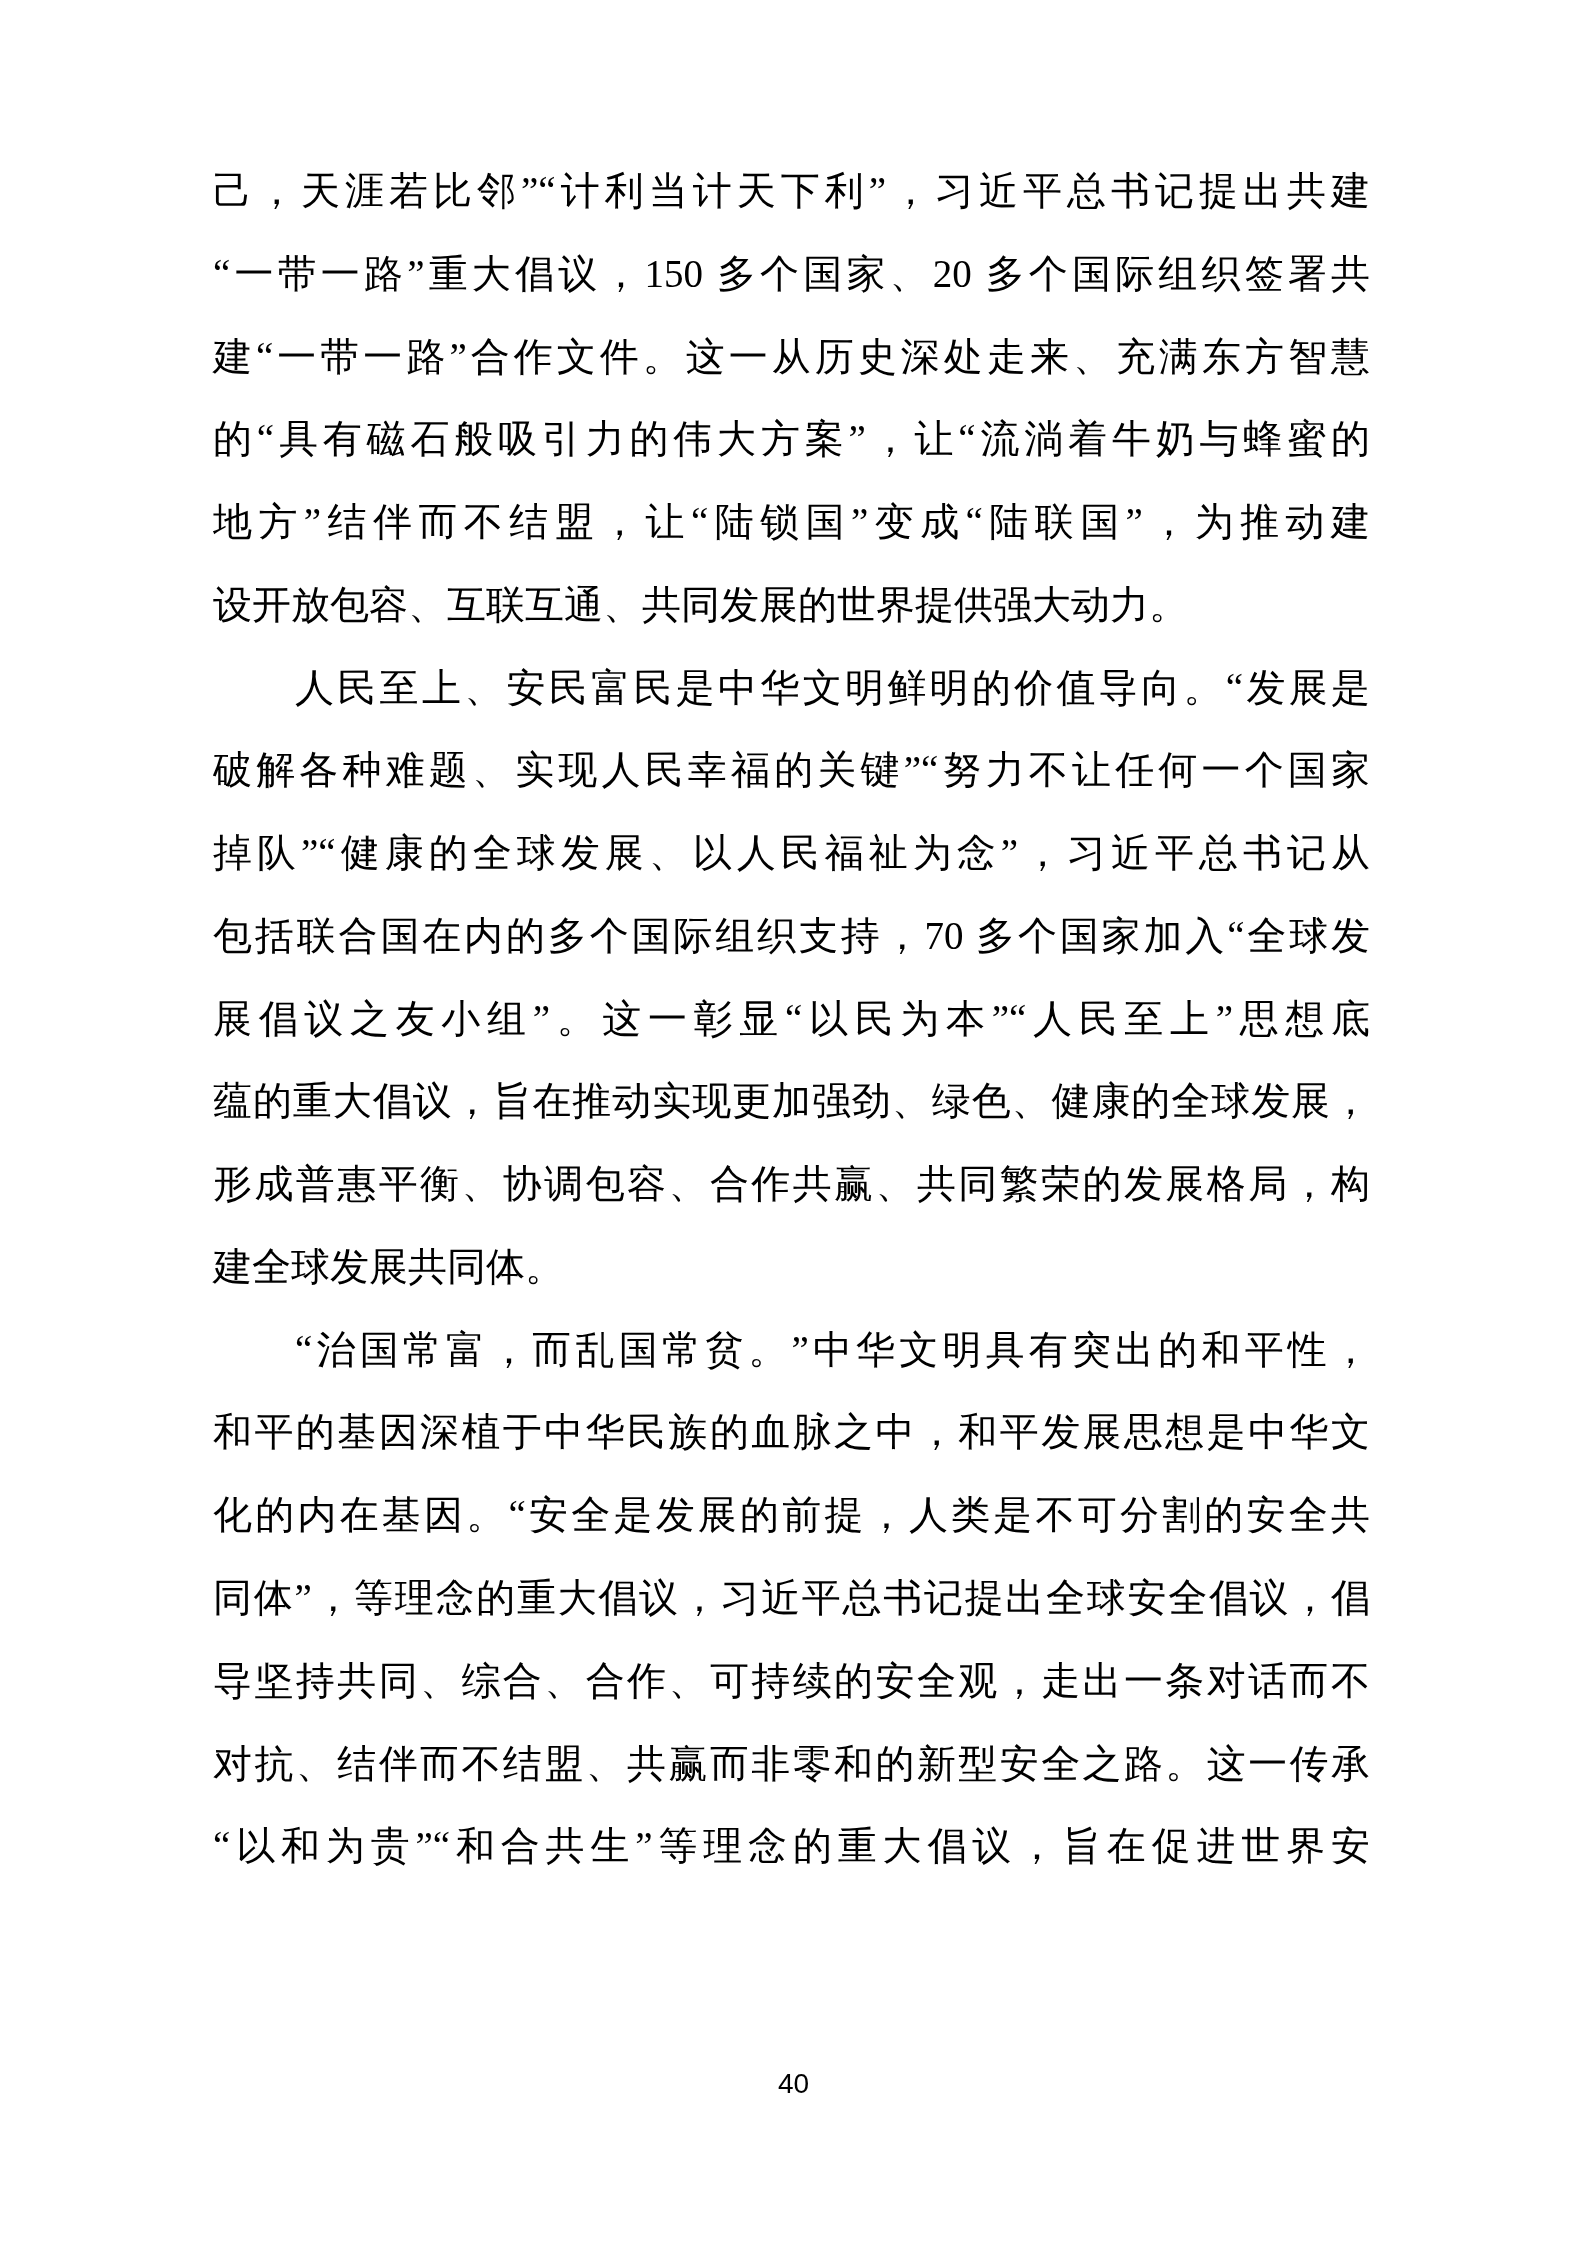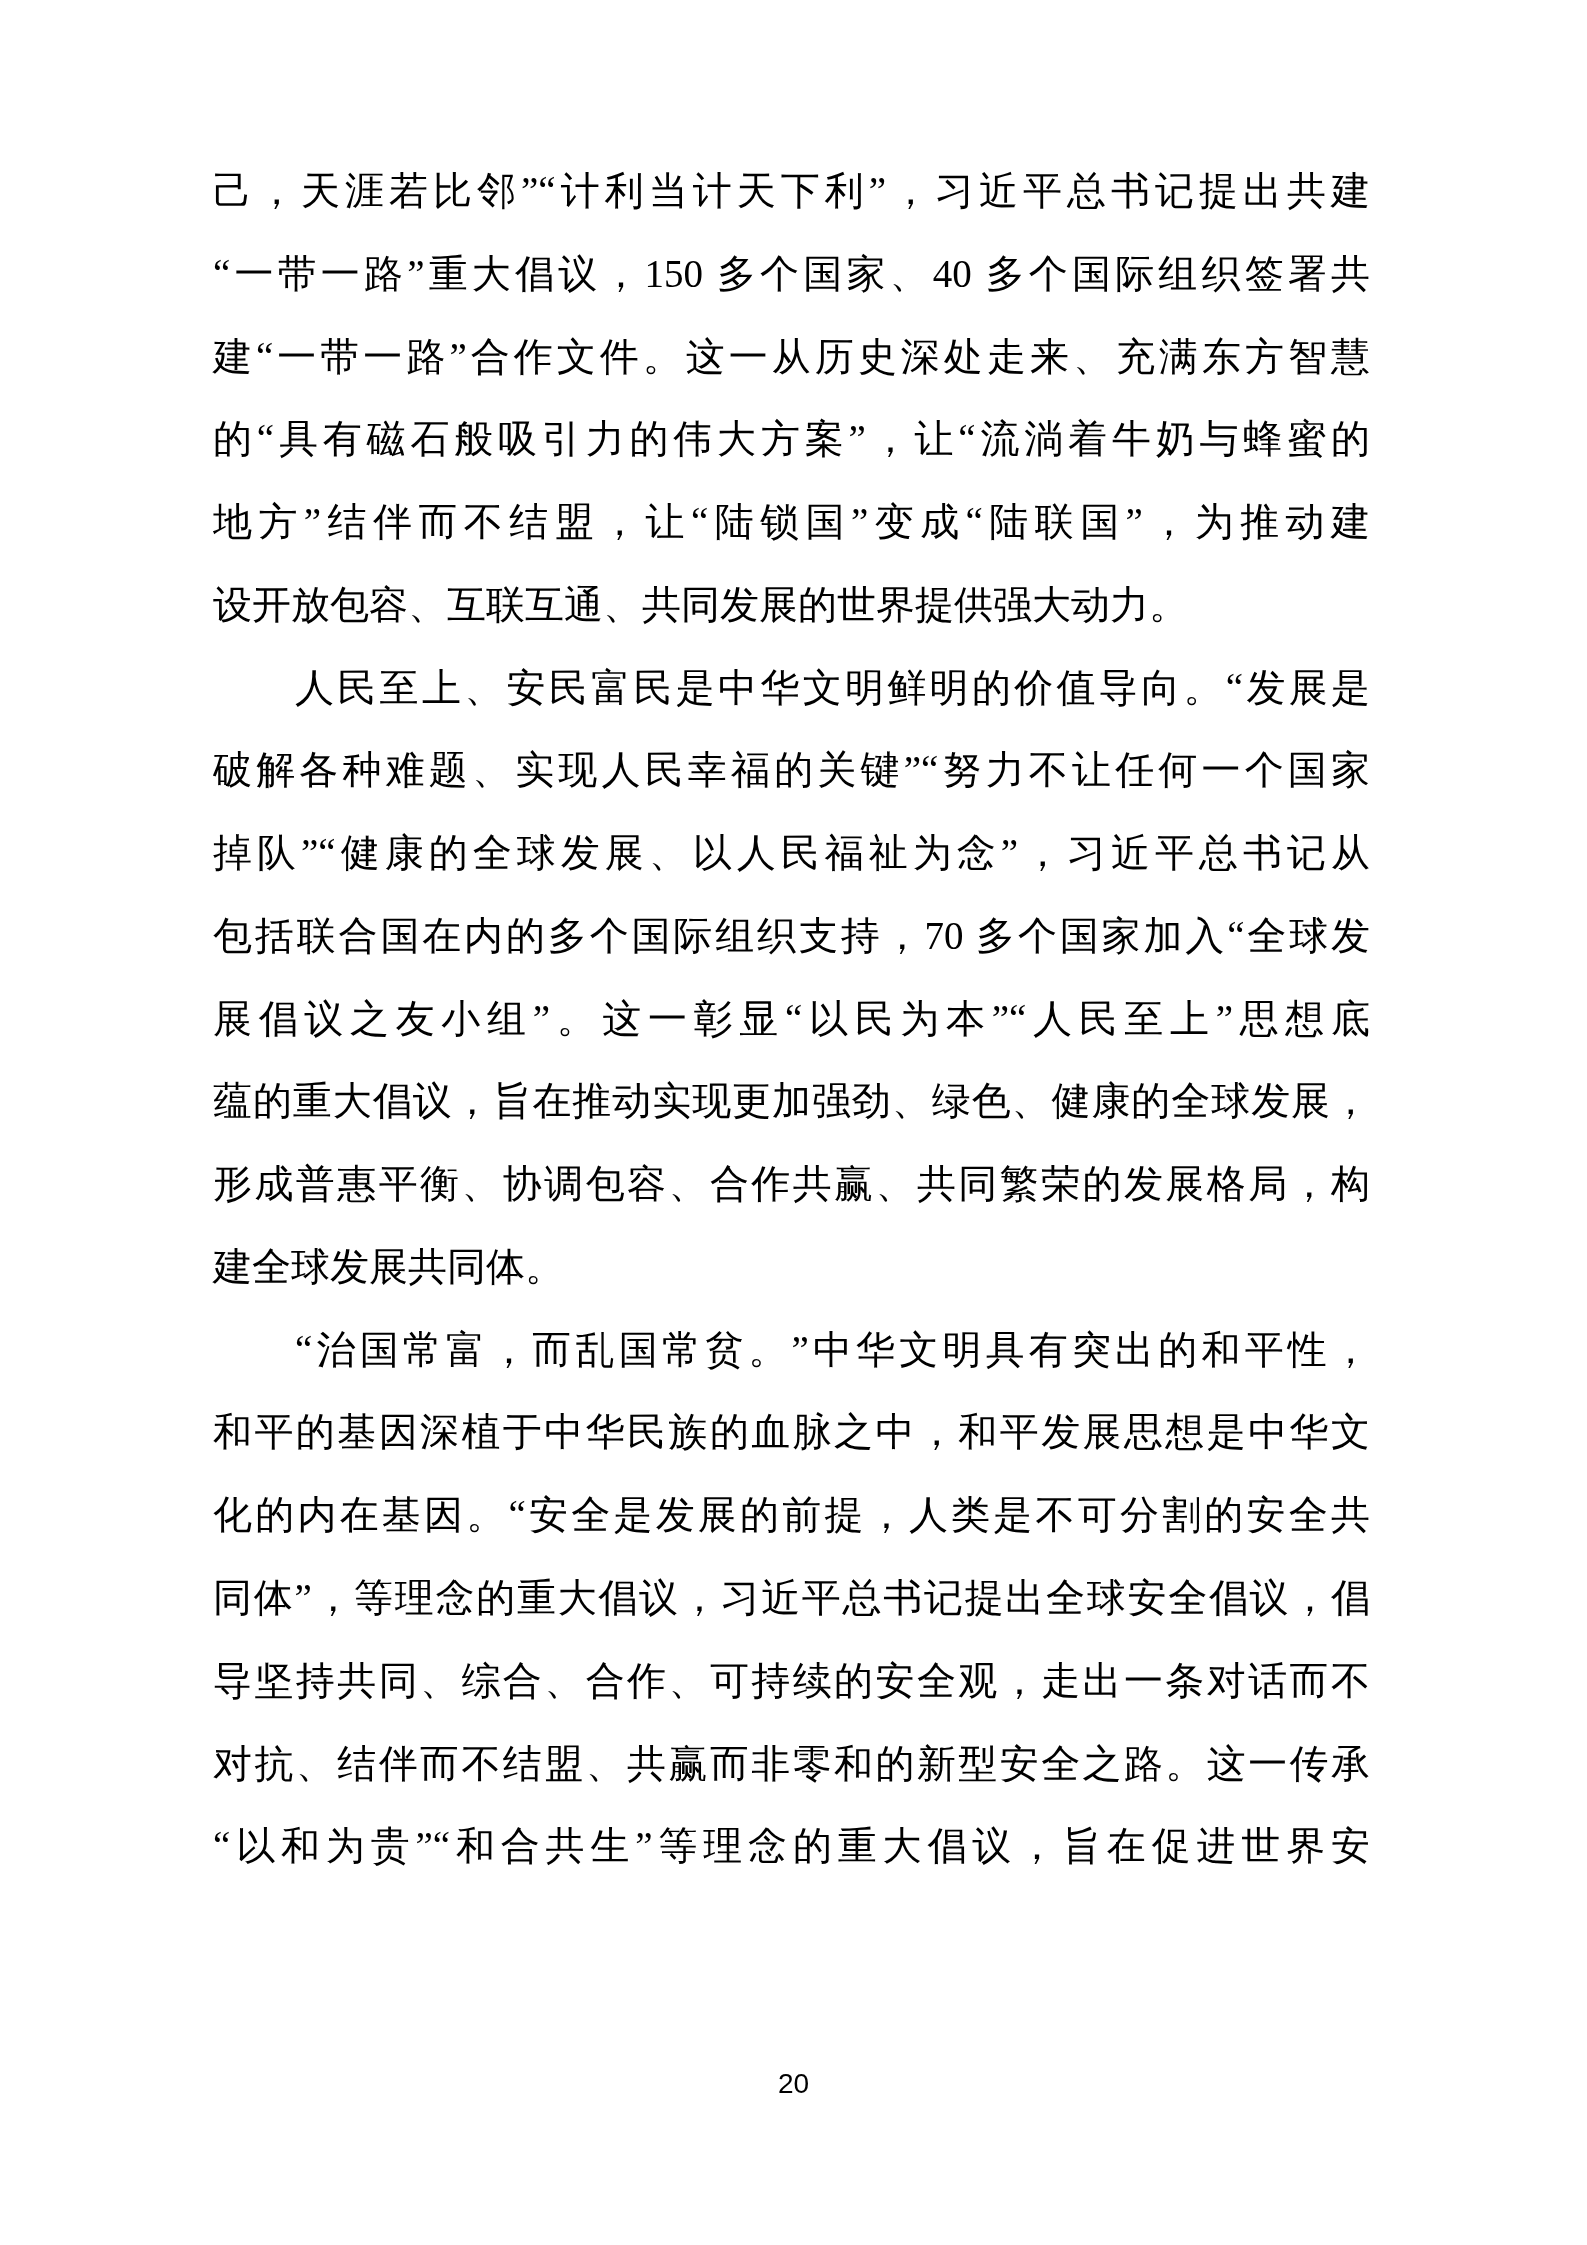"“一带一路”重大倡议，150 多个国家、40 多个国际组织签署共" div.line { text: 40 -> 20 }
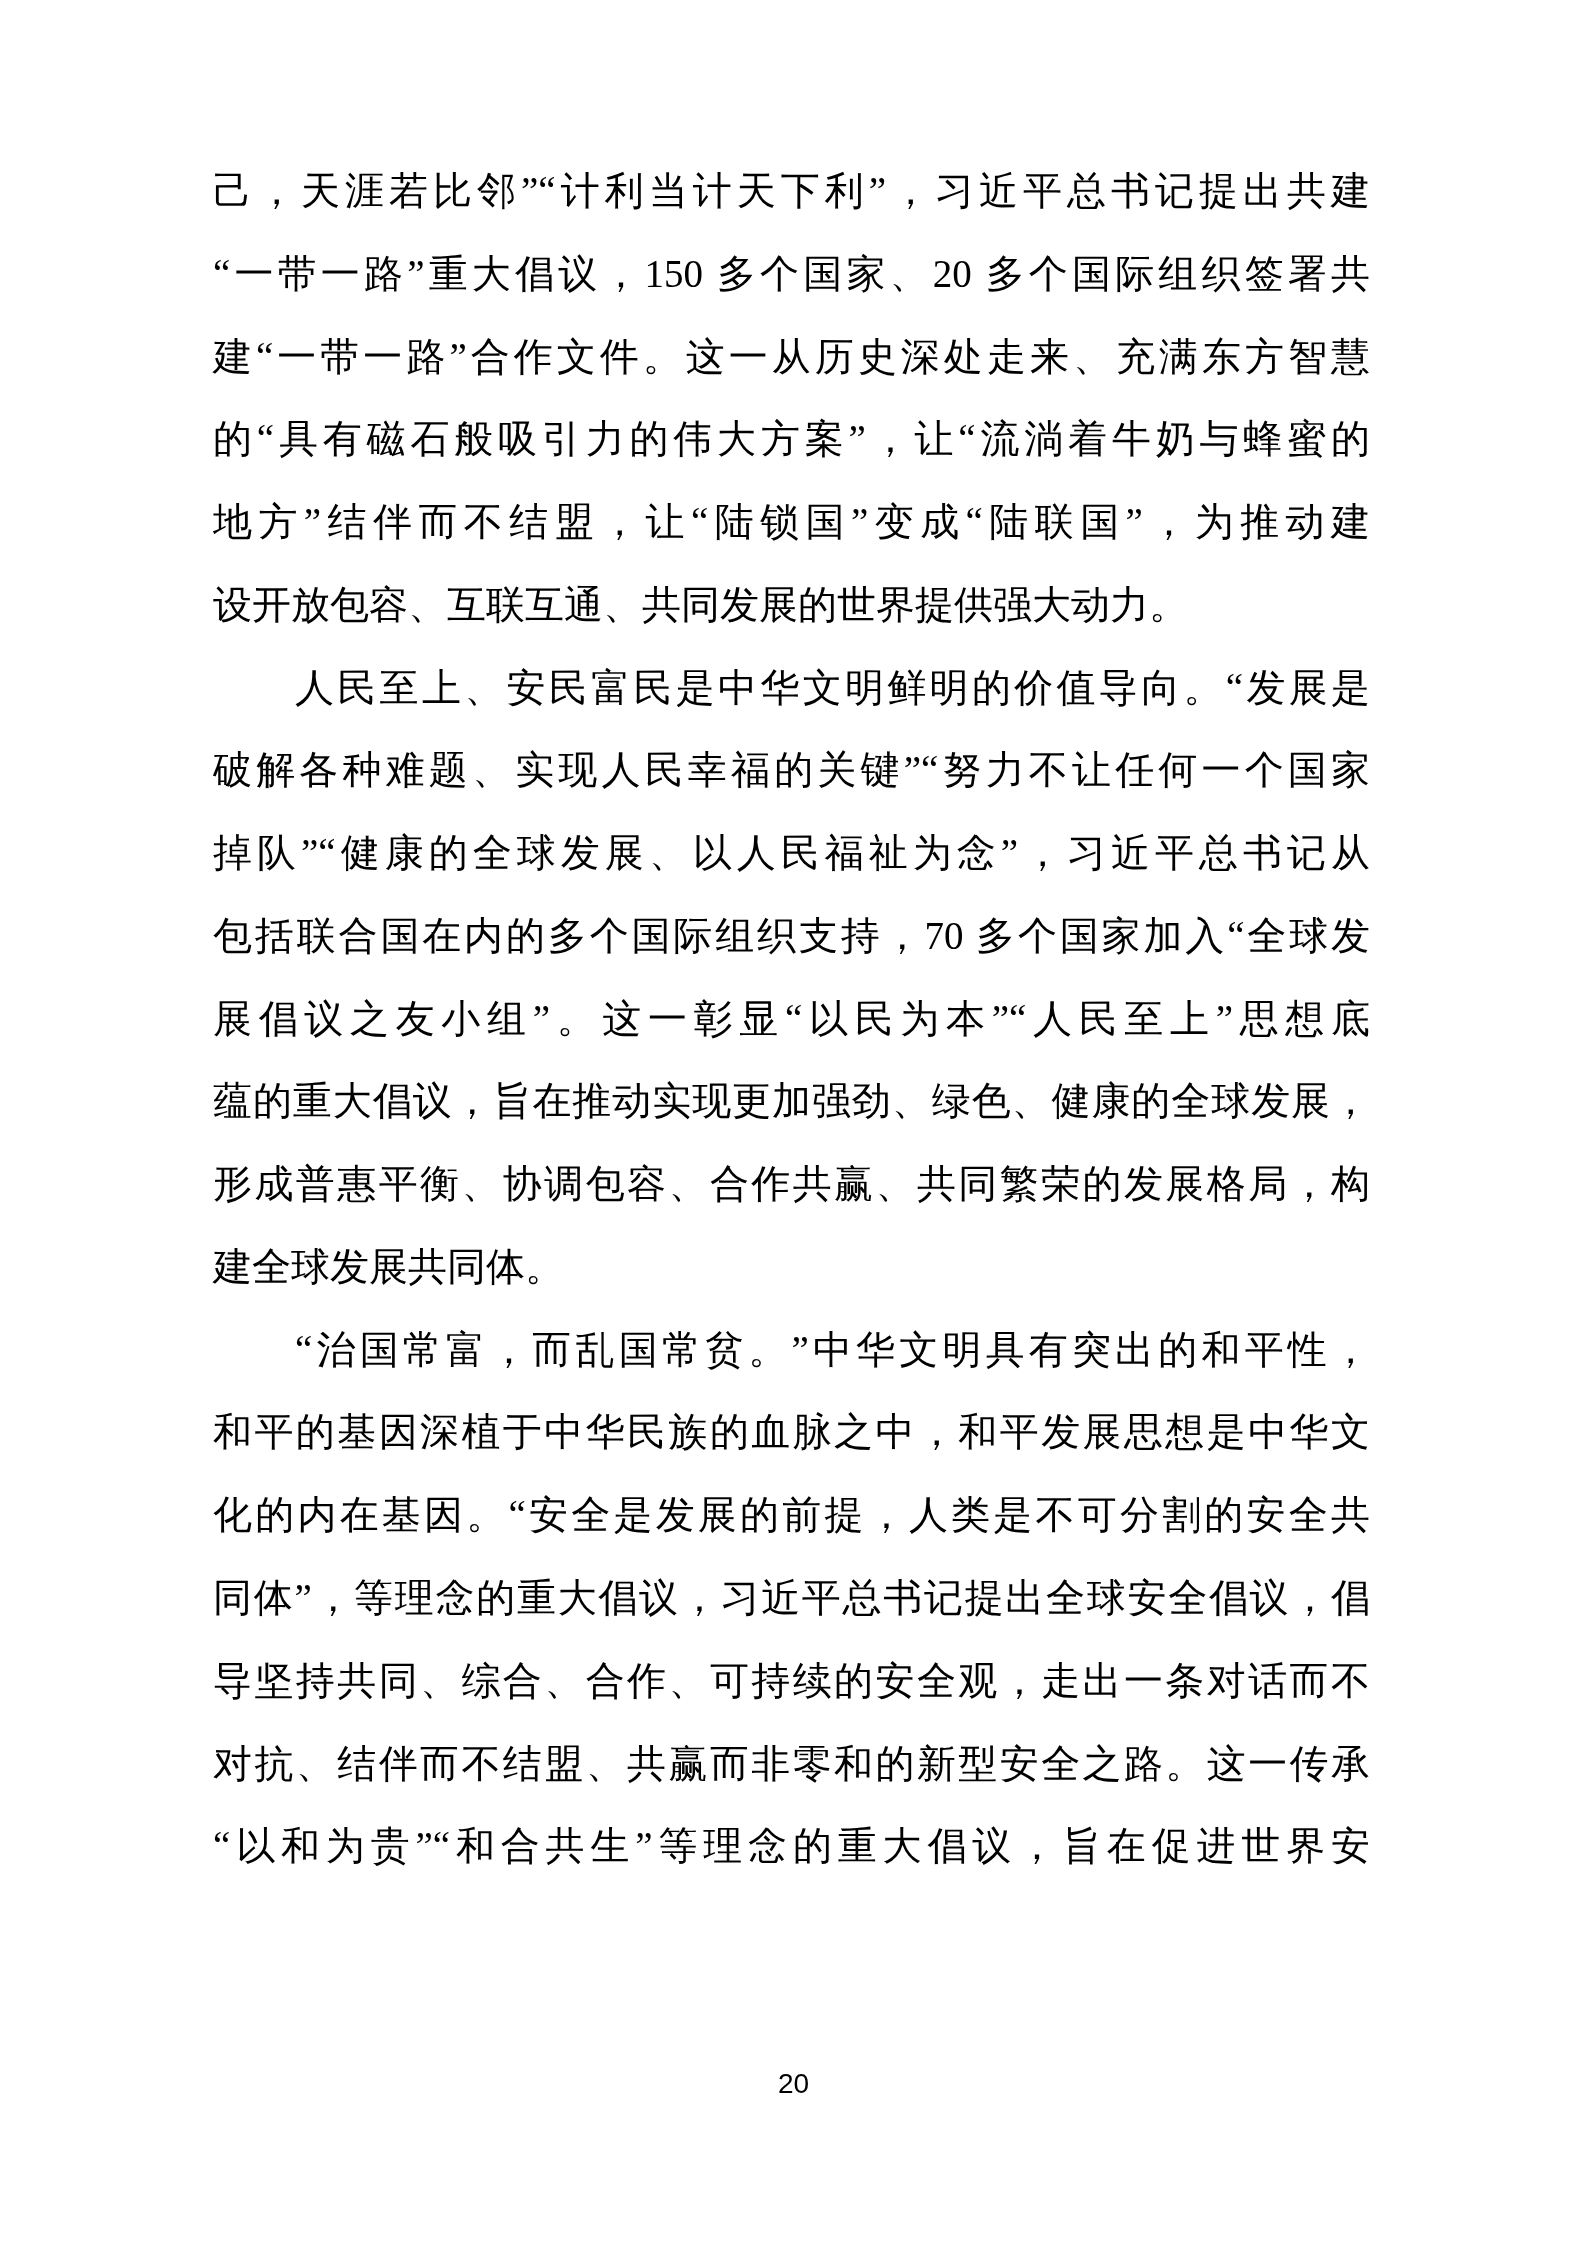"20" div.page-number { text: 20 -> 40 }
